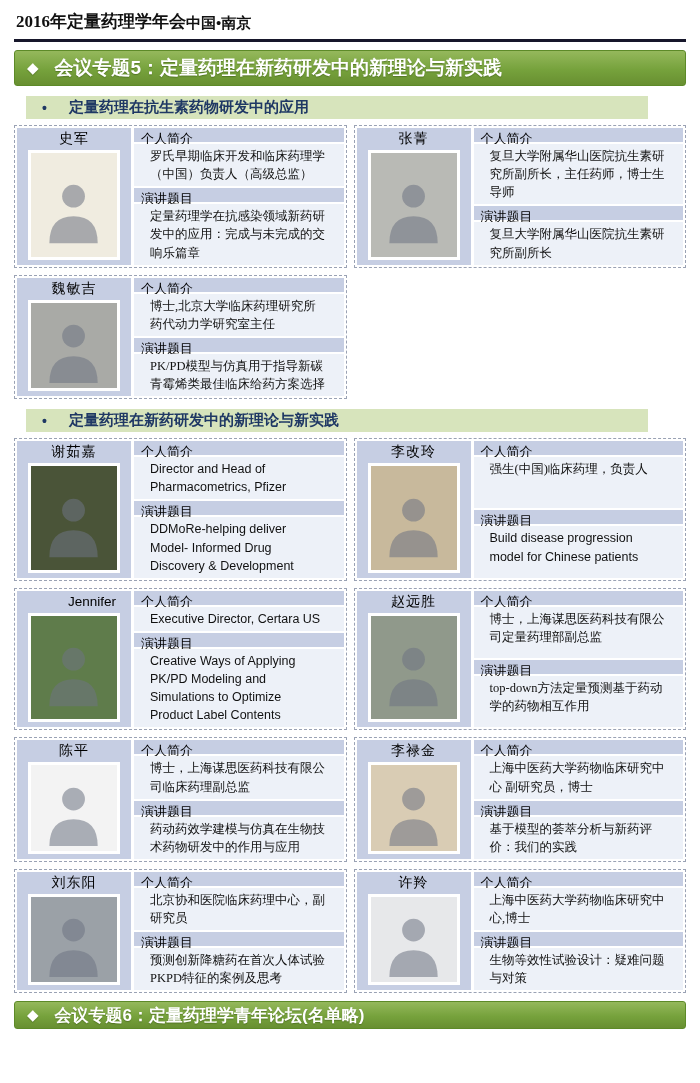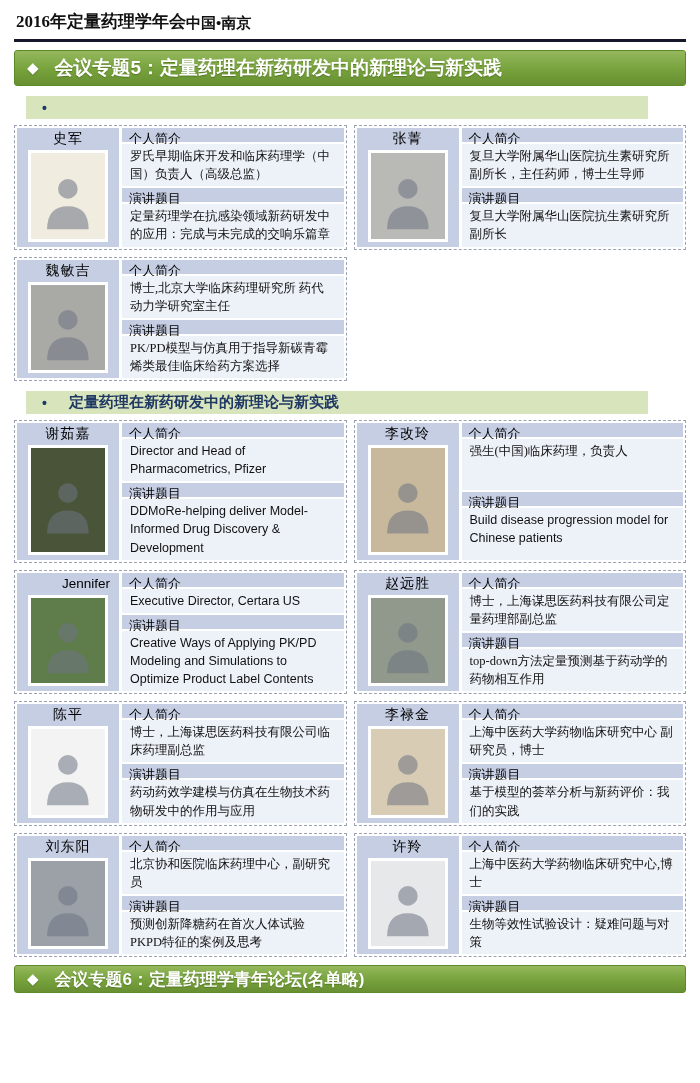"定量药理在抗生素药物研发中的应用" span { html: none -> <span>定量药理在抗生素药物研发中的应用</span> }
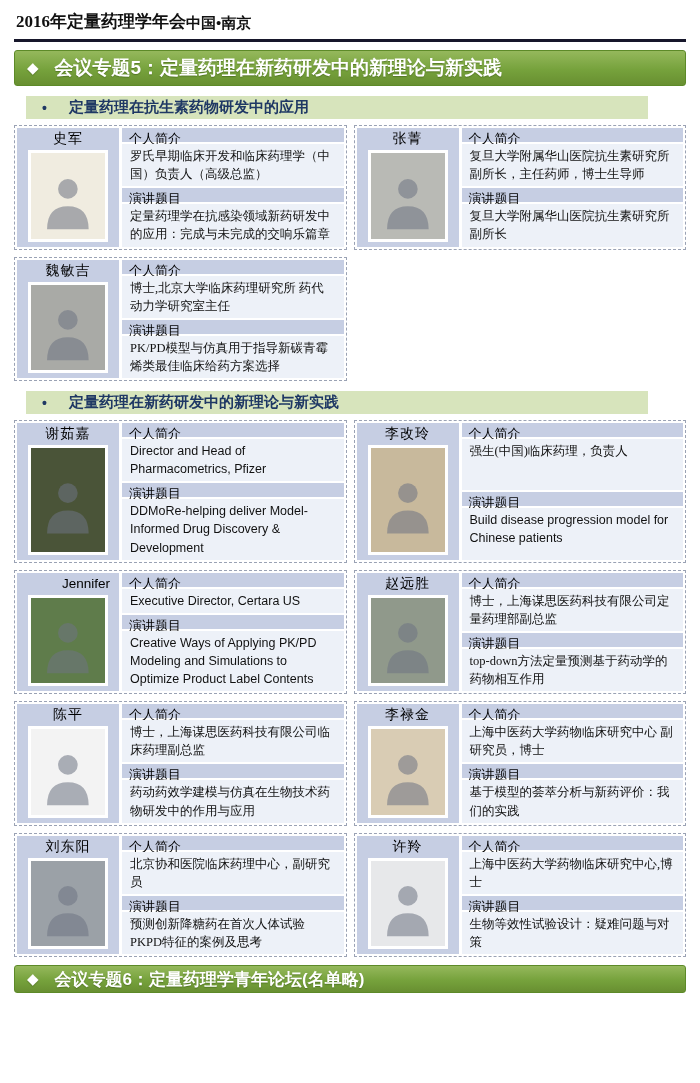"史军" .card-left { width: 102px -> 114px }
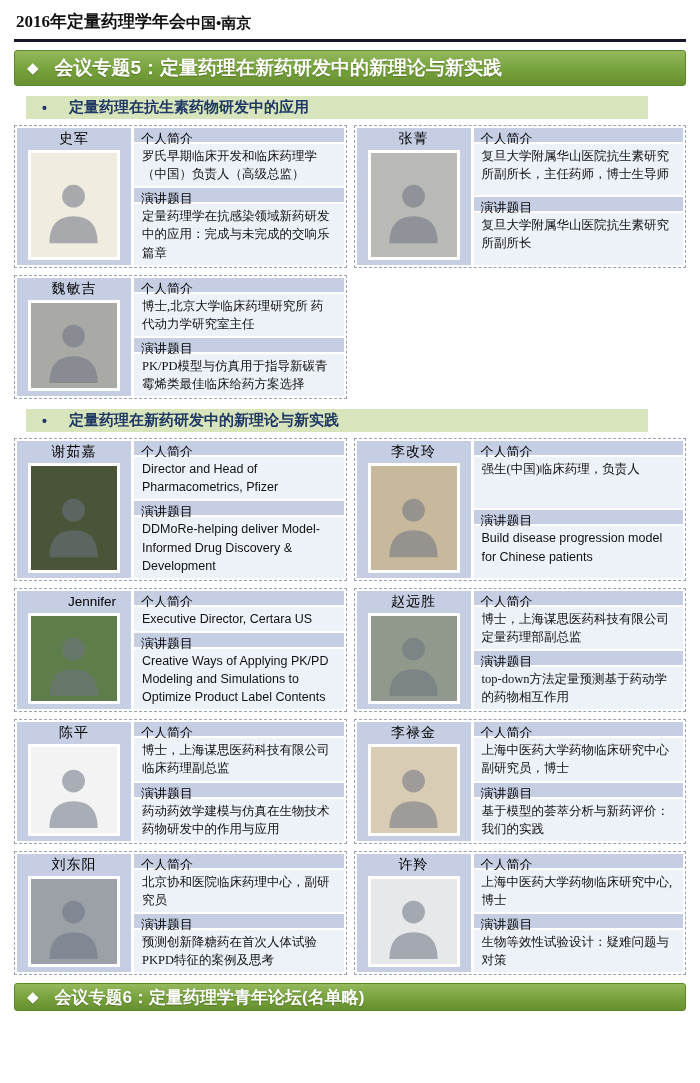"罗氏早期临床开发和临床药理学（中国）负责人（高级总监）" .cell.text { padding: 3px 8px -> 3px 16px }
